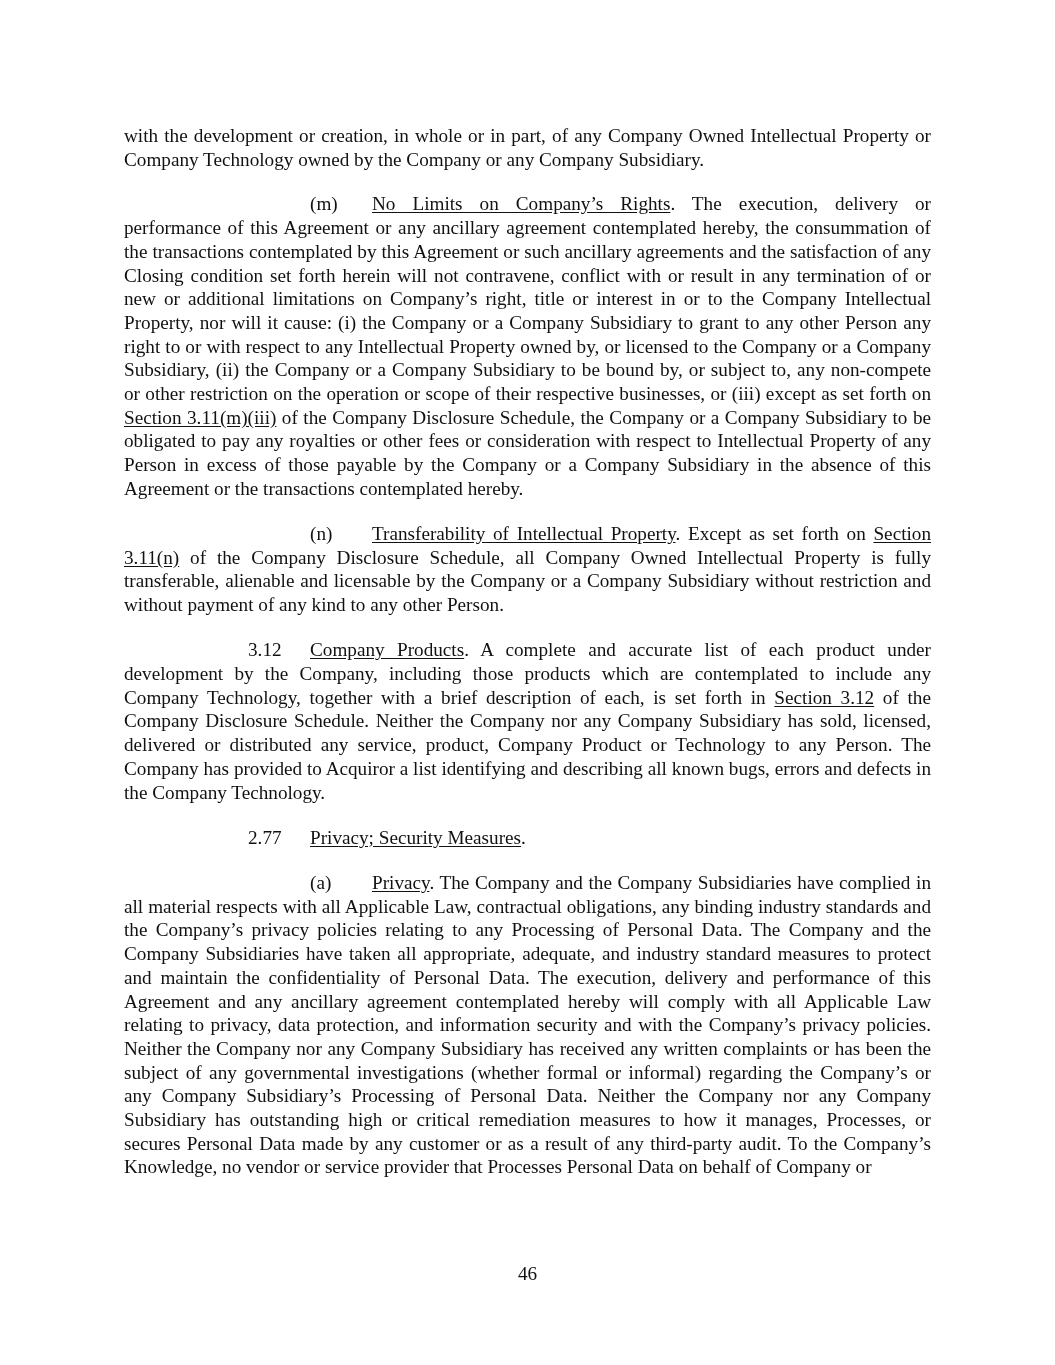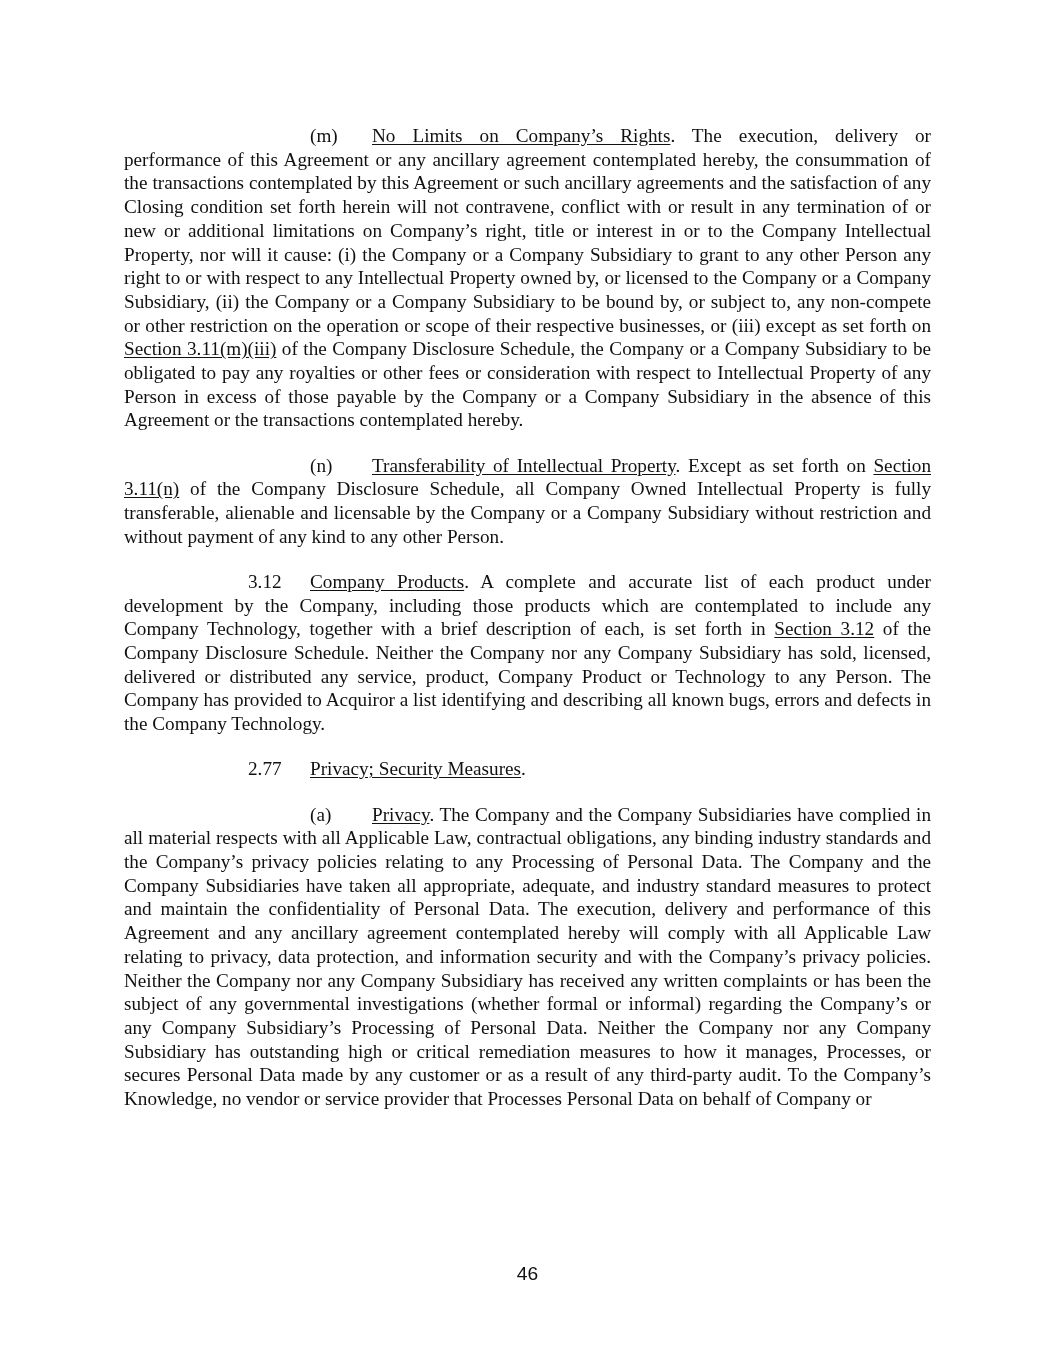"with the development or creation," p.para { html: none -> <p><span>with the development or creation, in whole or in part, of any Company Owned Intellectual Property or Company Technology owned by the Company or any Company Subsidiary.</span></p> }
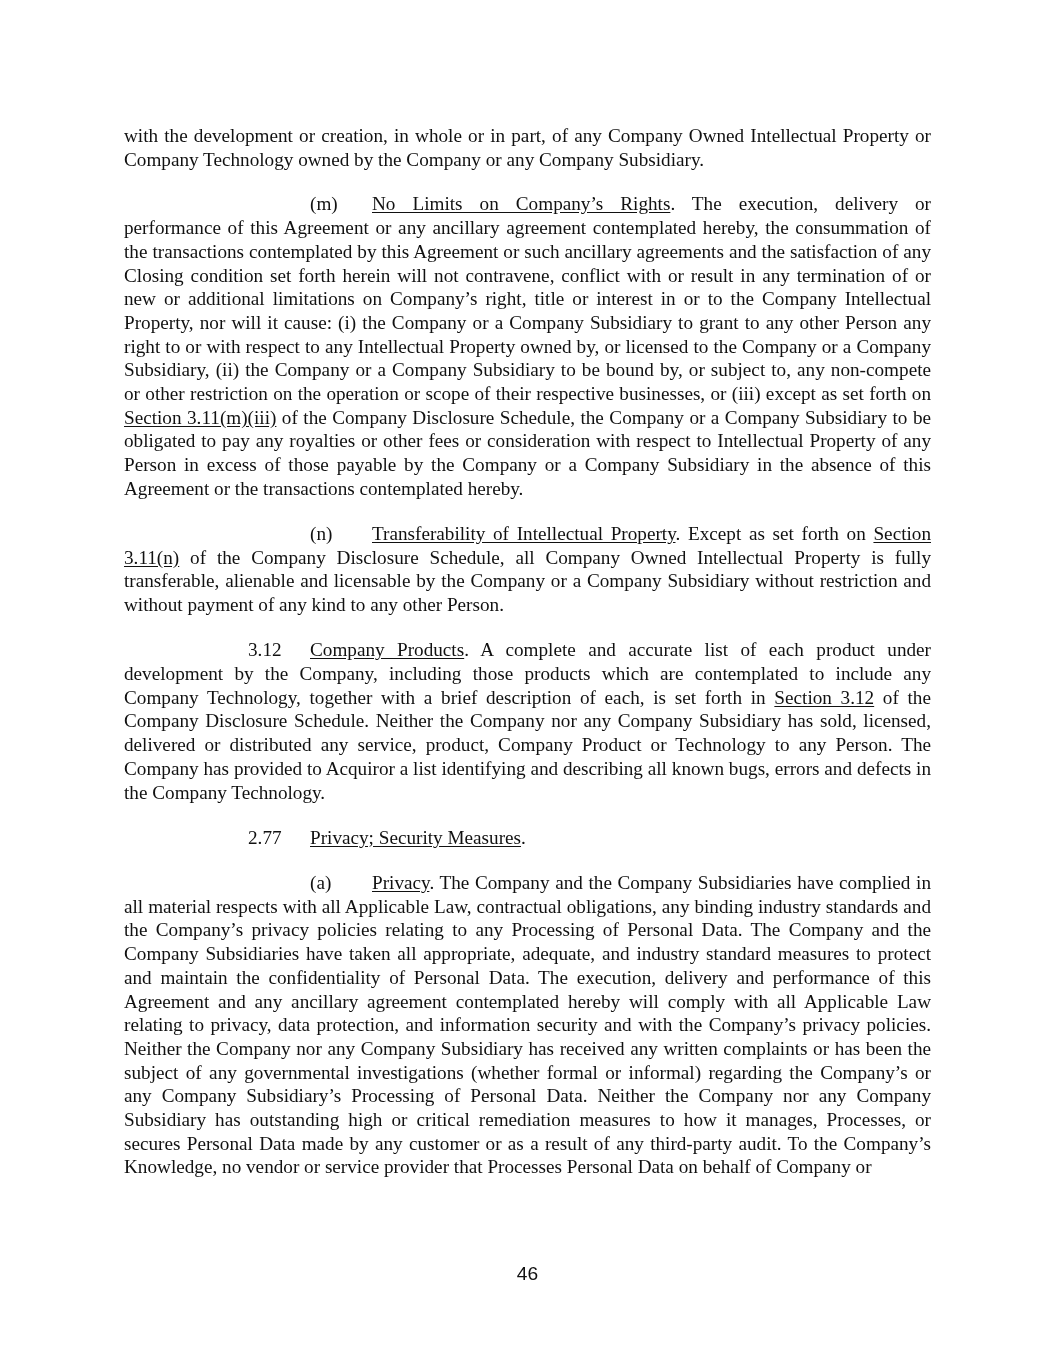"46" .pagenum { font-family: Liberation Sans, sans-serif -> Liberation Serif, serif }
